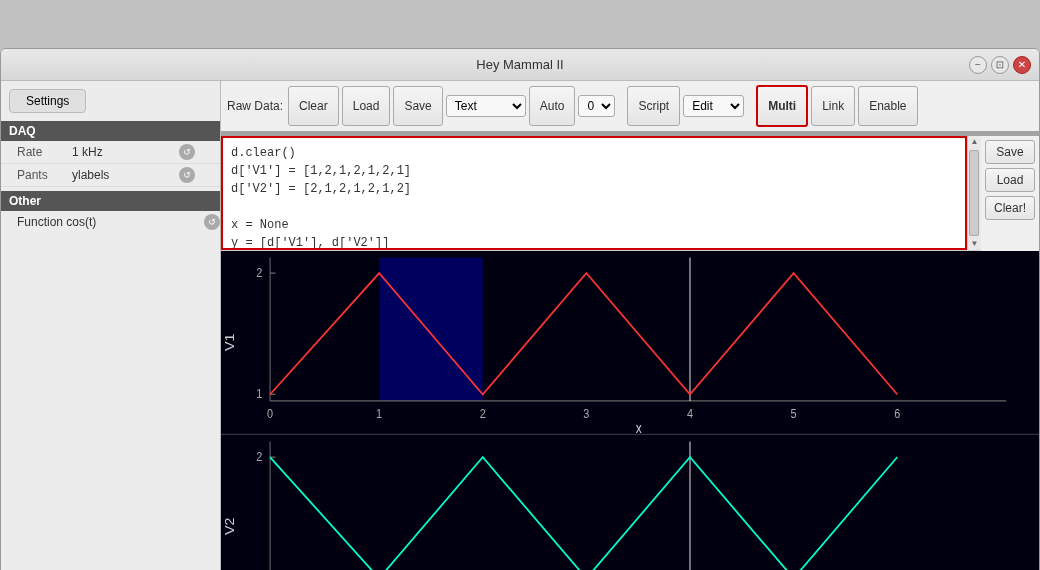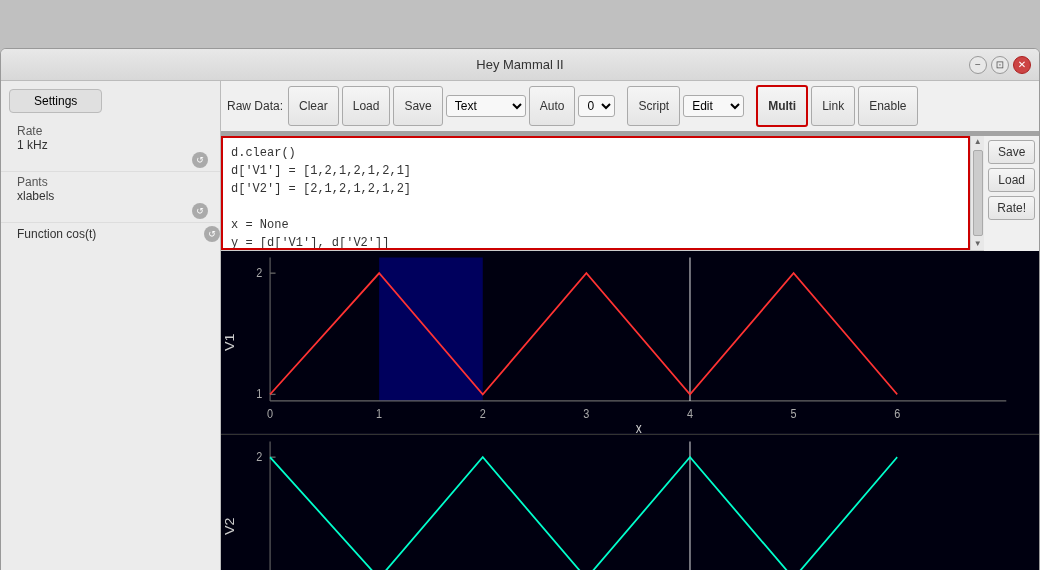"Settings" .sidebar-tab { padding: 4px 24px -> 4px 16px }
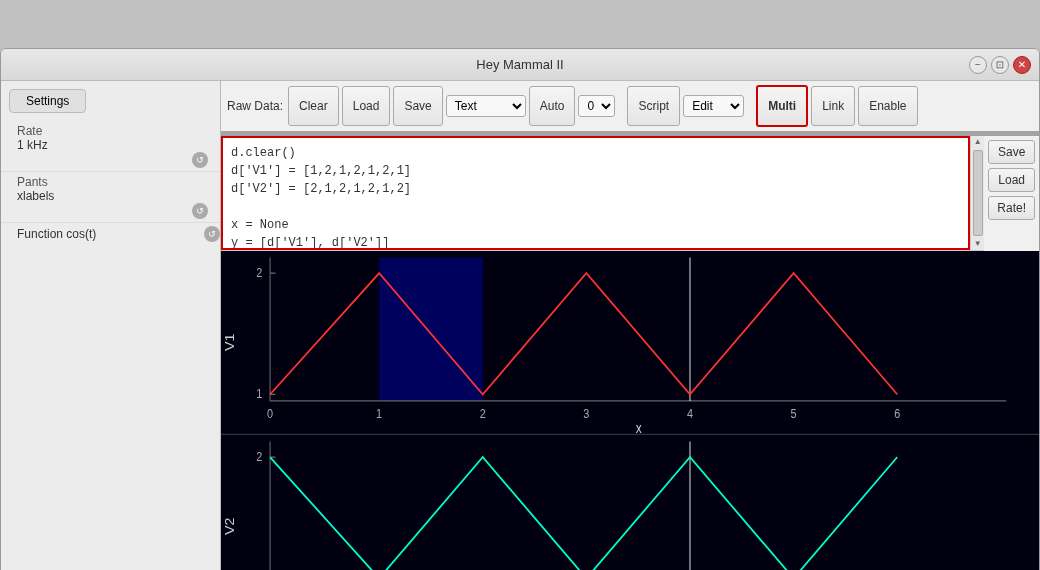"DAQ" div.sidebar-section-header { html: none -> <div>DAQ</div> }
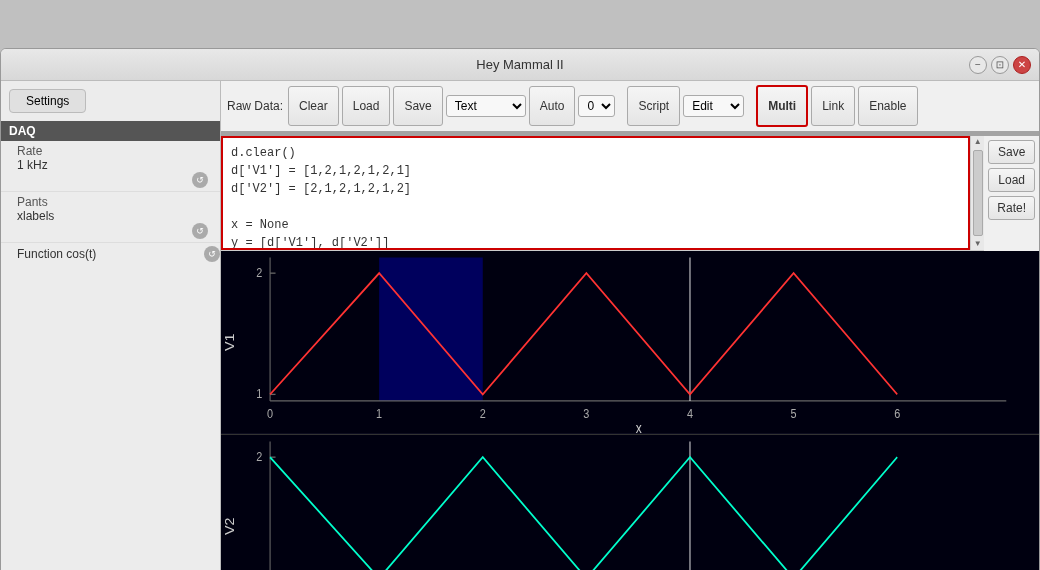"Rate" .sidebar-row { align-items: none -> center; flex-direction: column -> none; padding: 3px 12px 3px 16px -> 3px 25px 3px 16px }
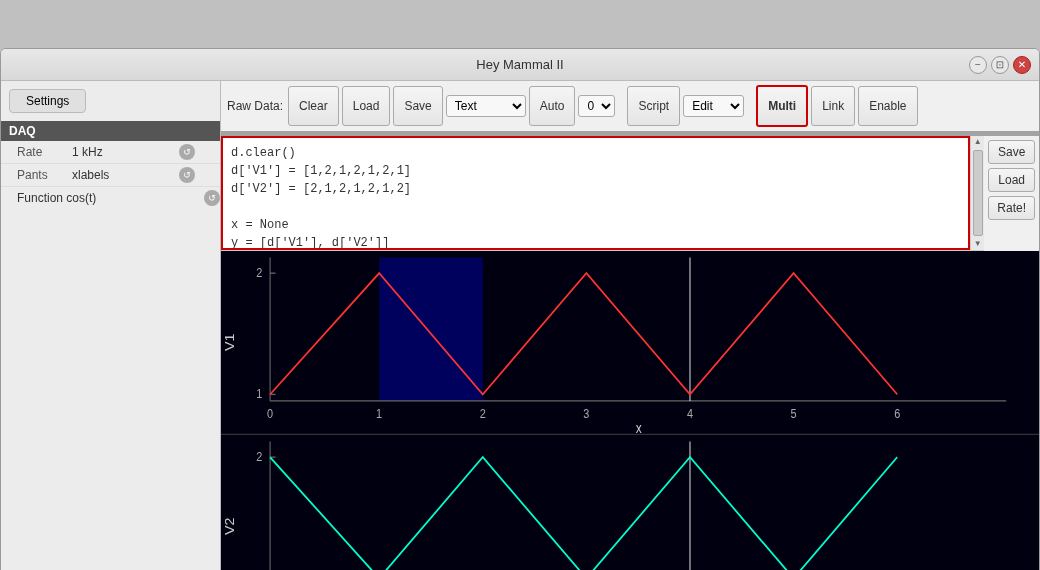"xlabels" span.sidebar-row-value { text: xlabels -> ylabels }
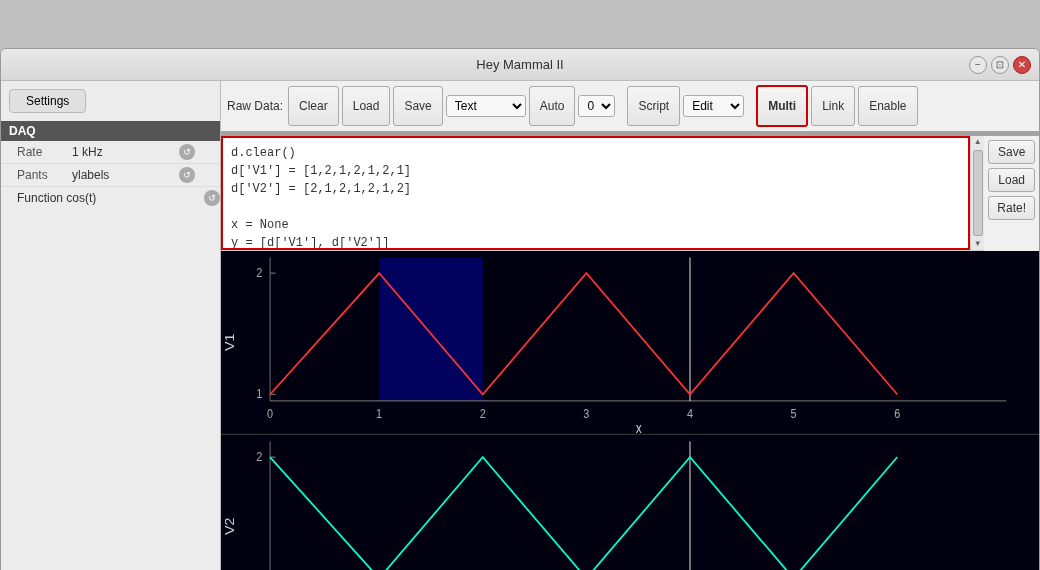"Other" div.sidebar-section-other { html: none -> <div>Other</div> }
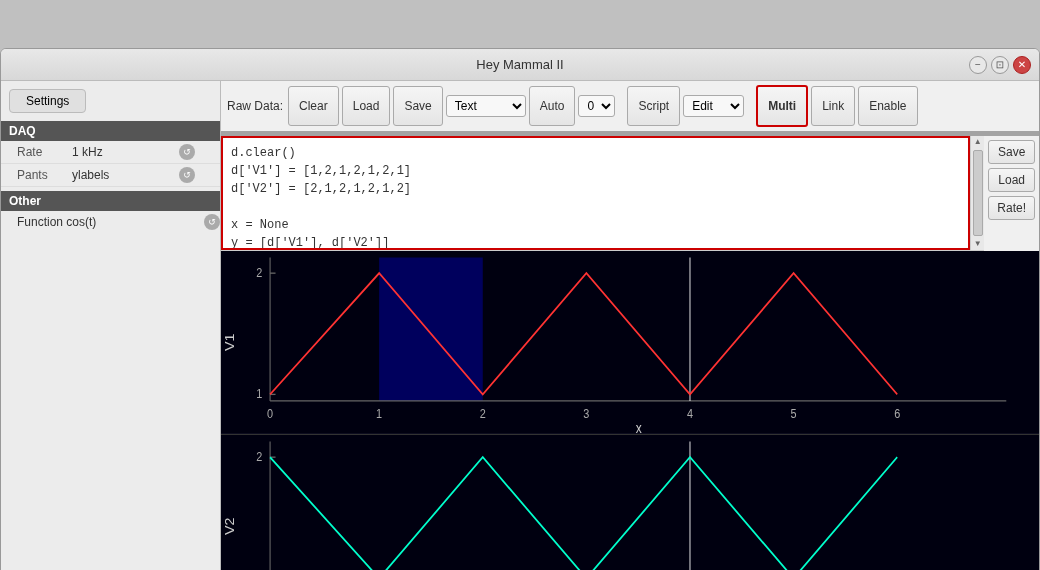"Rate!" button.side-btn { text: Rate -> Clear }
